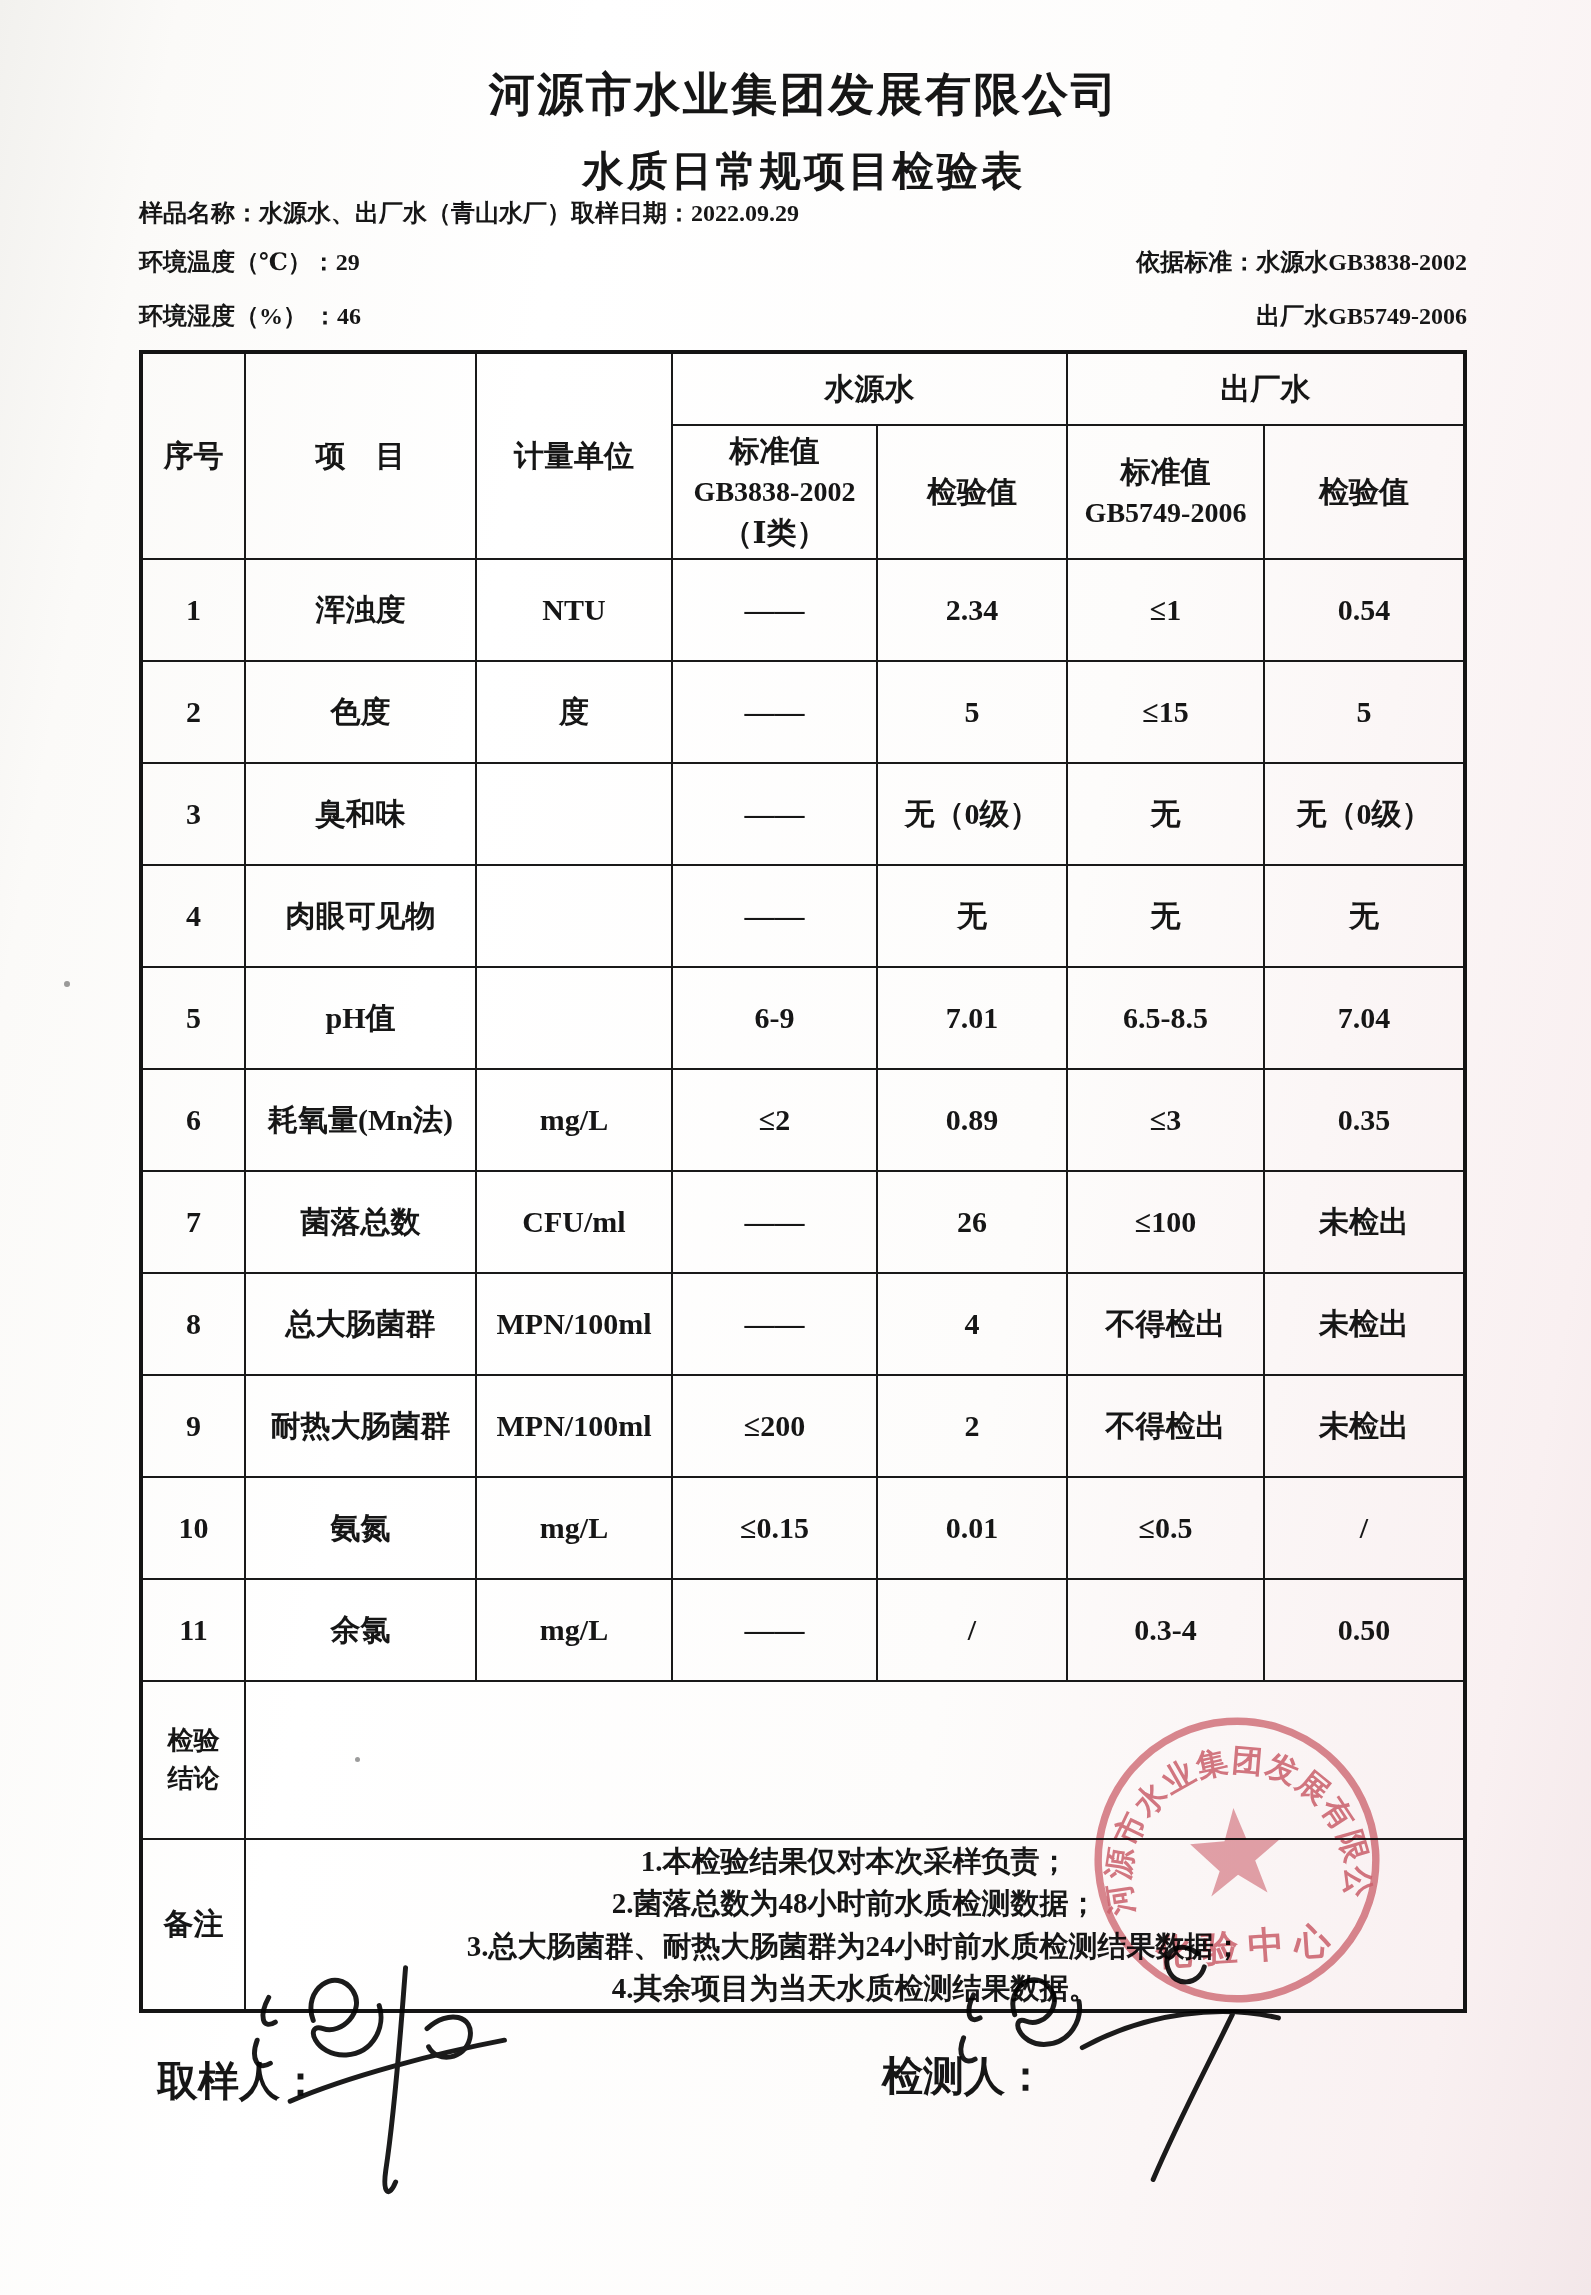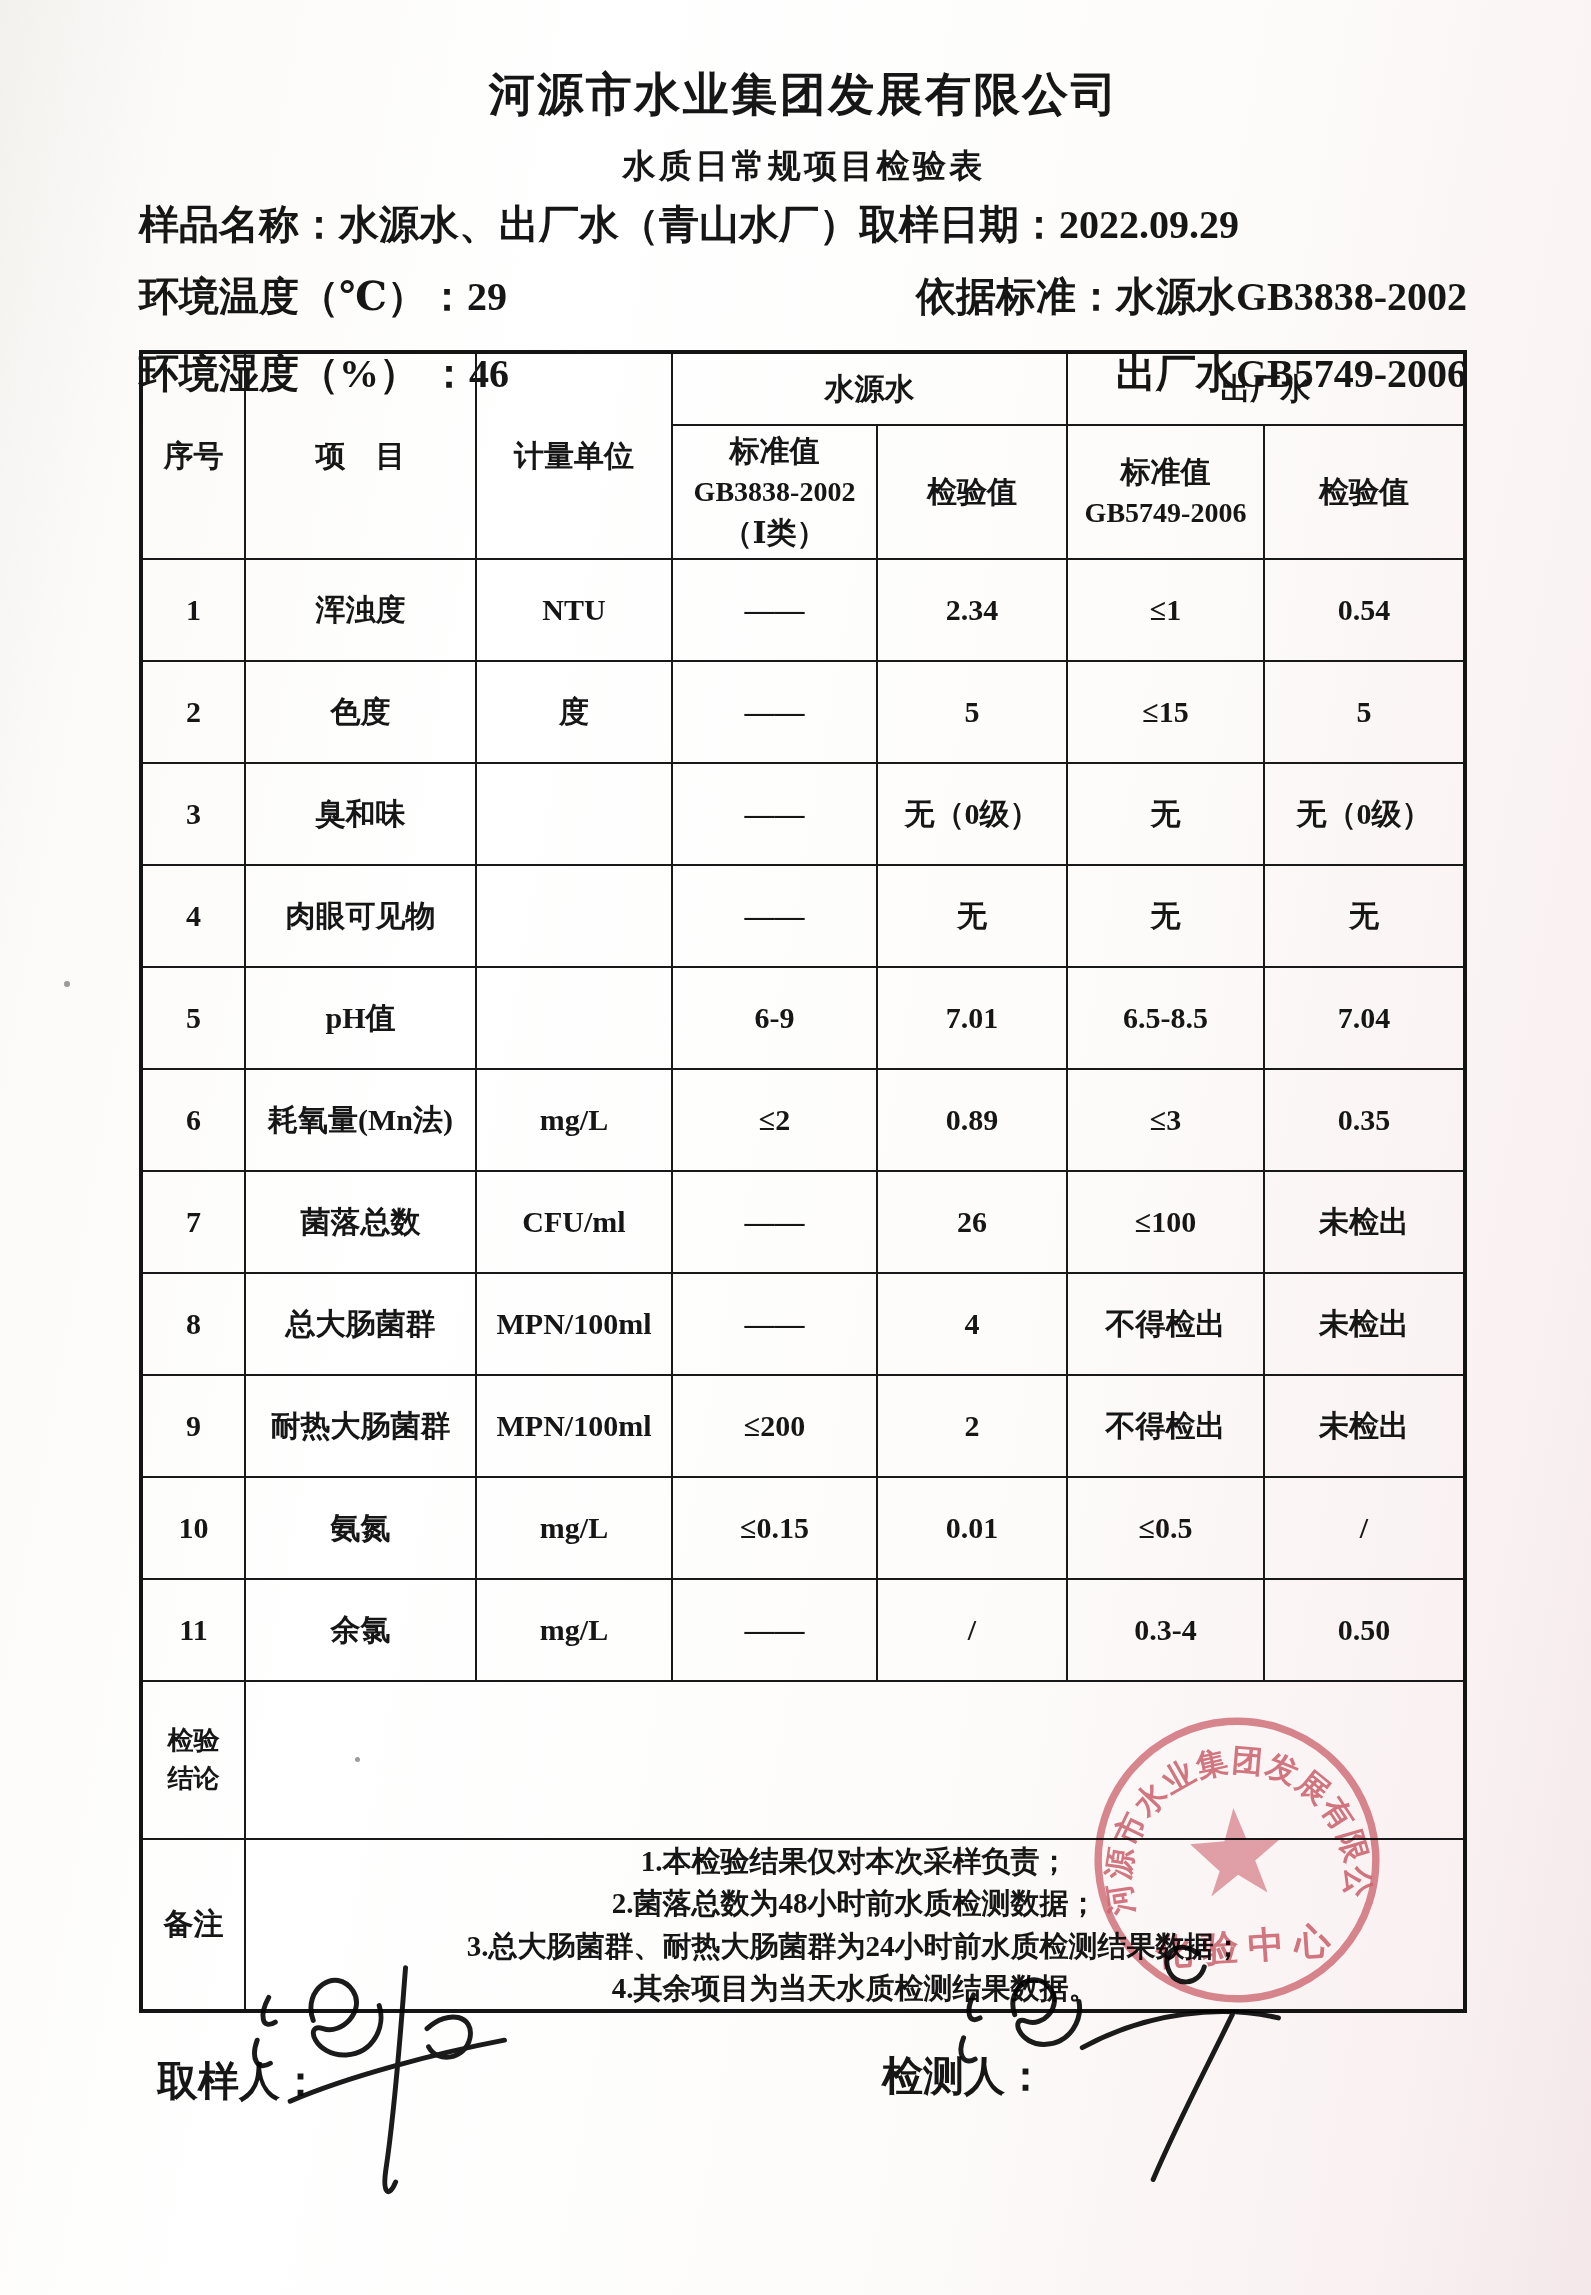"水质日常规项目检验表" .doc-subtitle { font-size: 33px -> 41px }
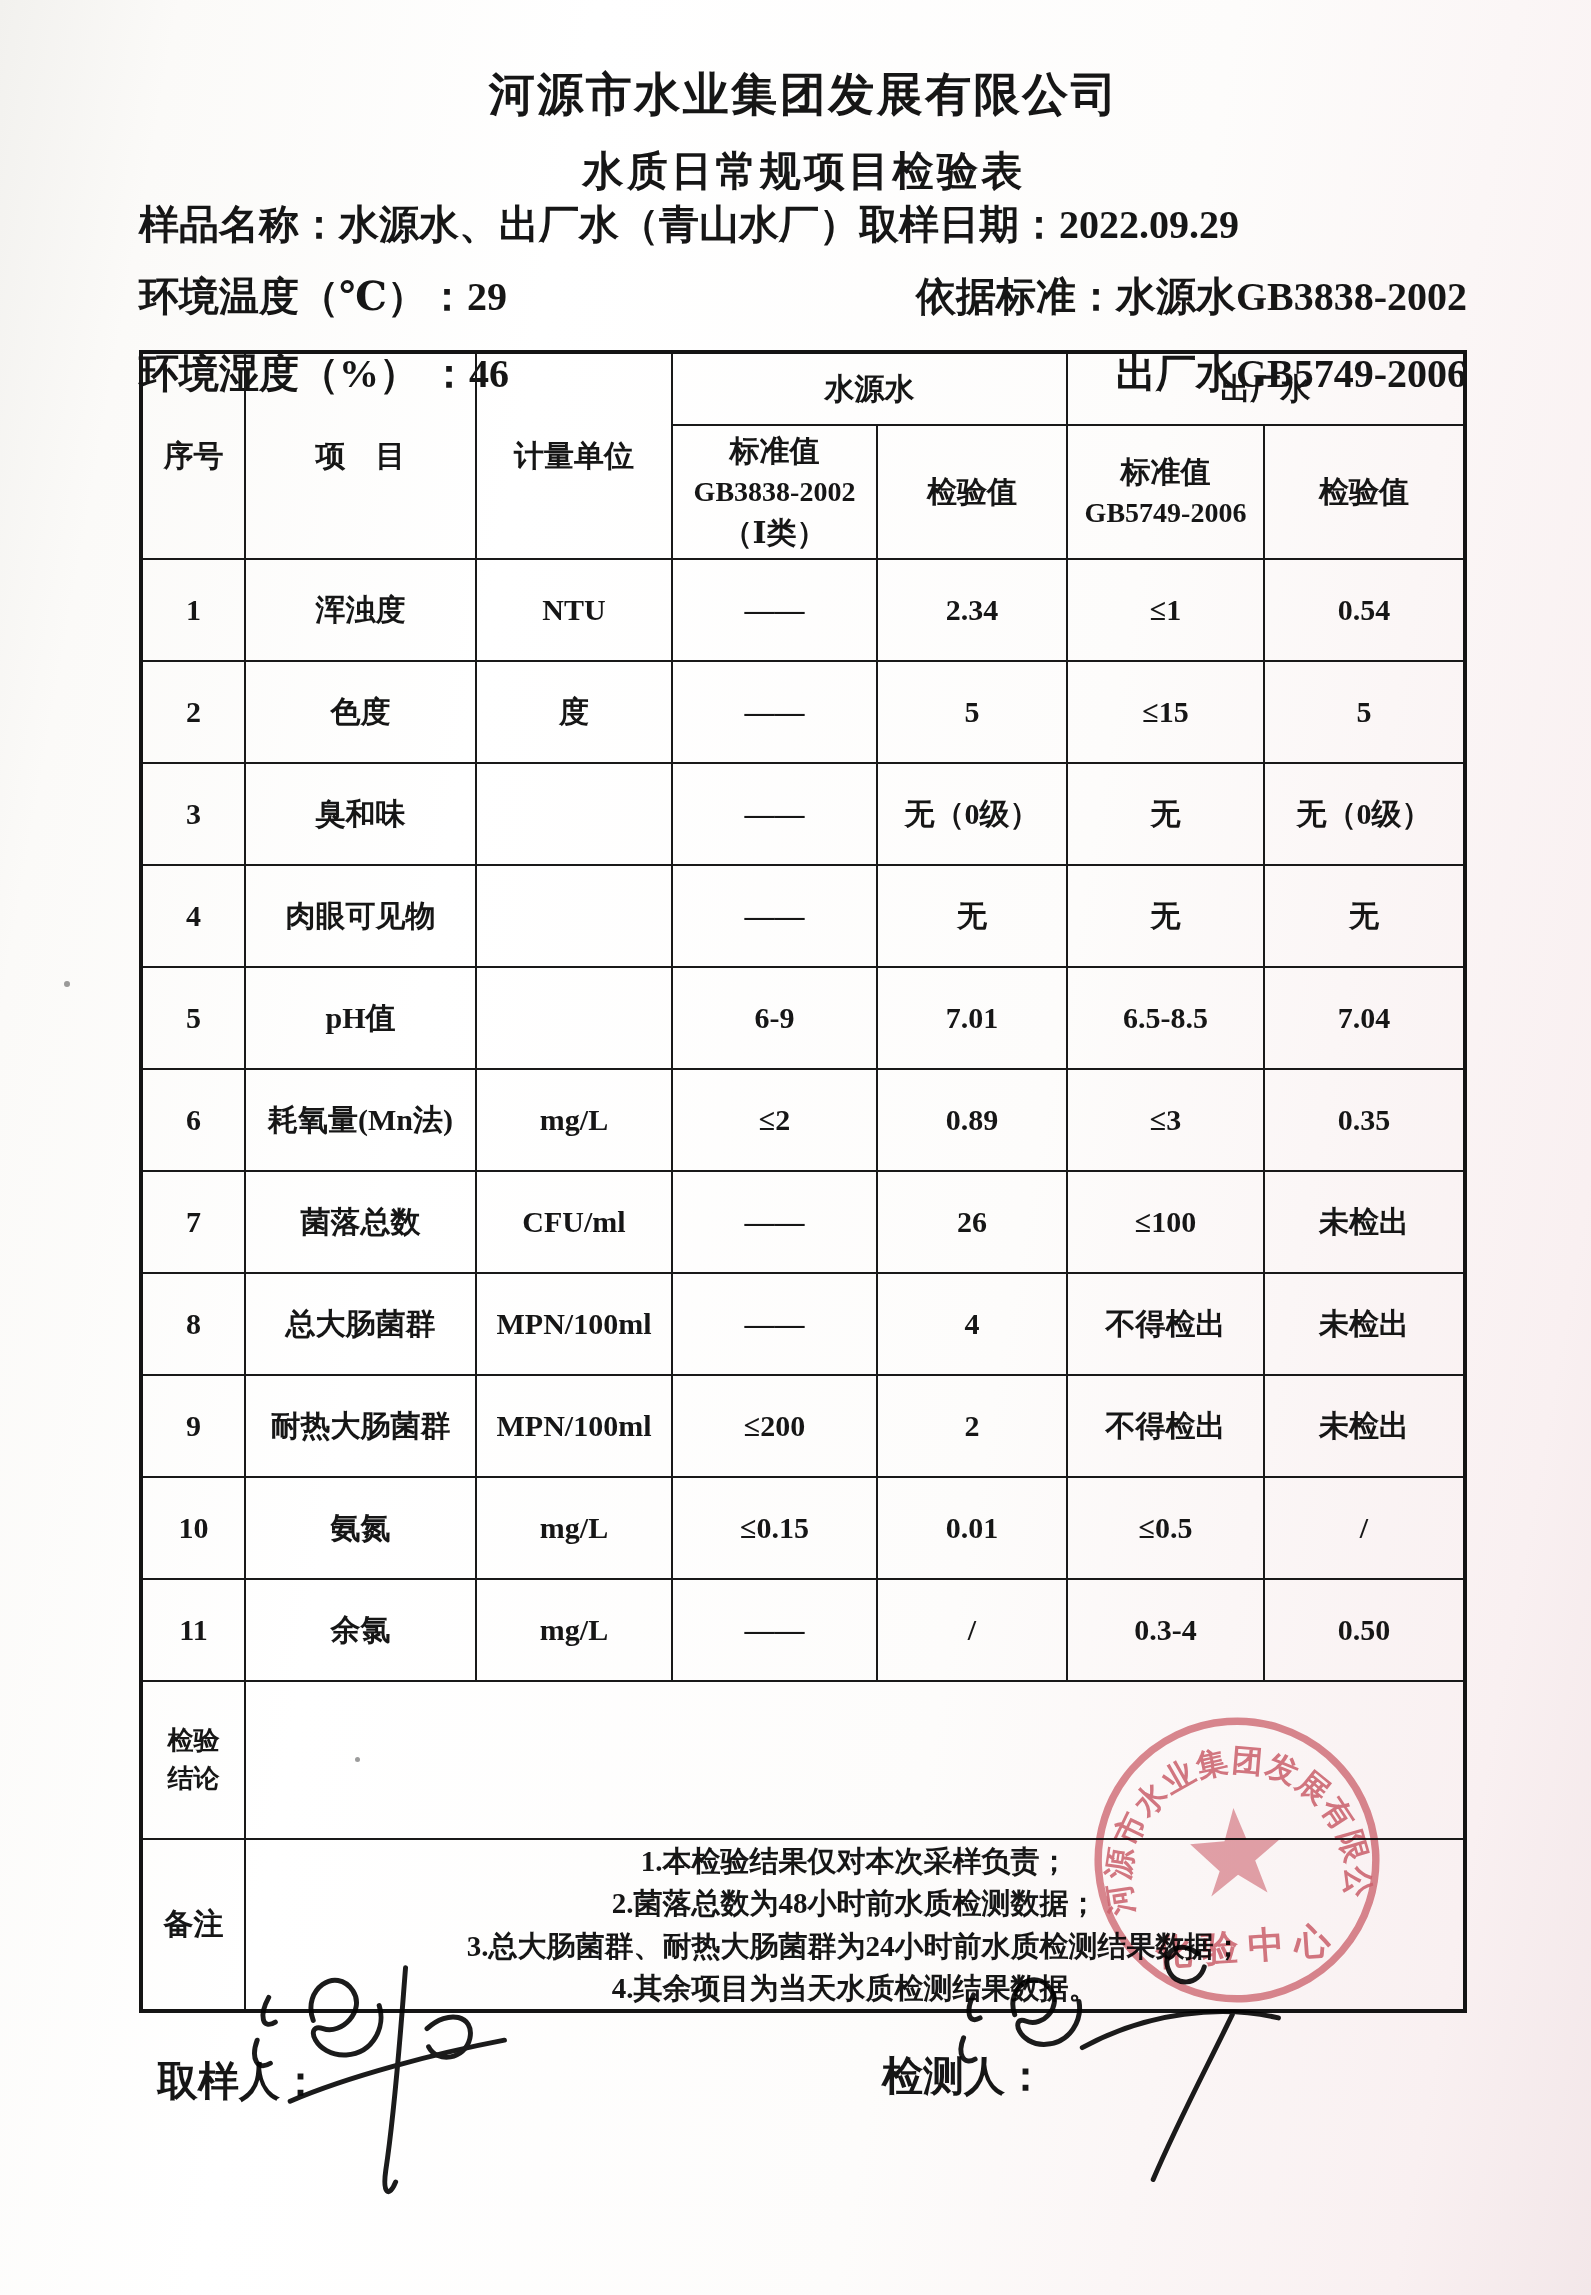"样品名称：" .info-block { font-size: 40px -> 24px }
